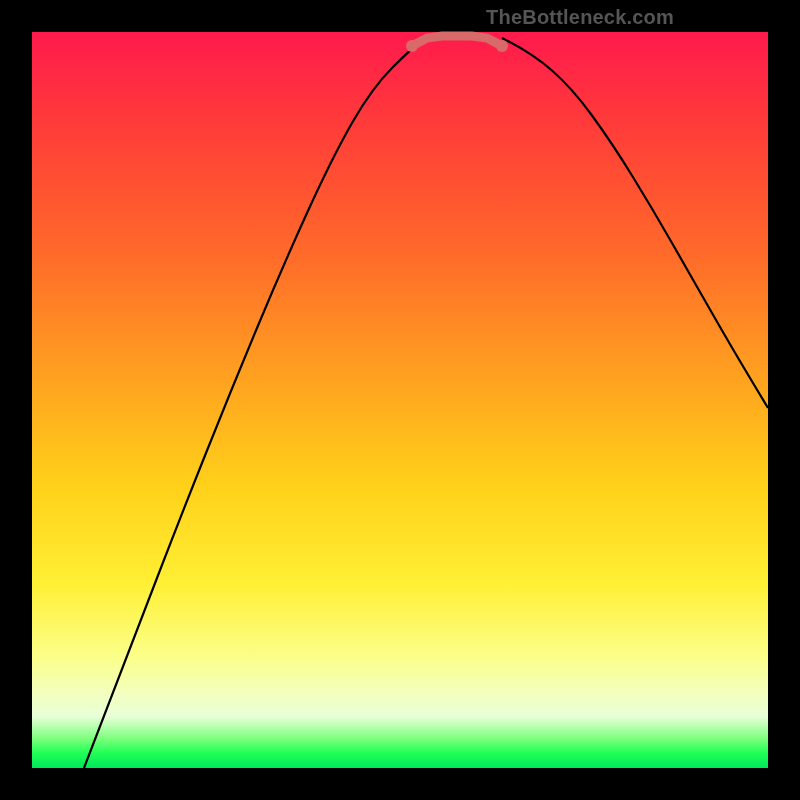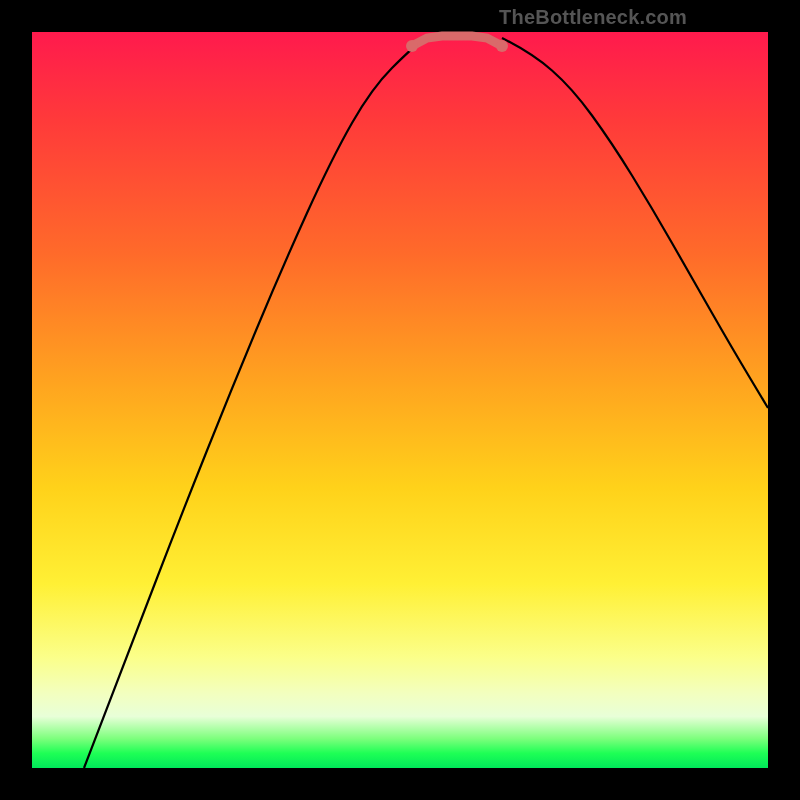"TheBottleneck.com" .frame { padding-left: 13px -> none }
